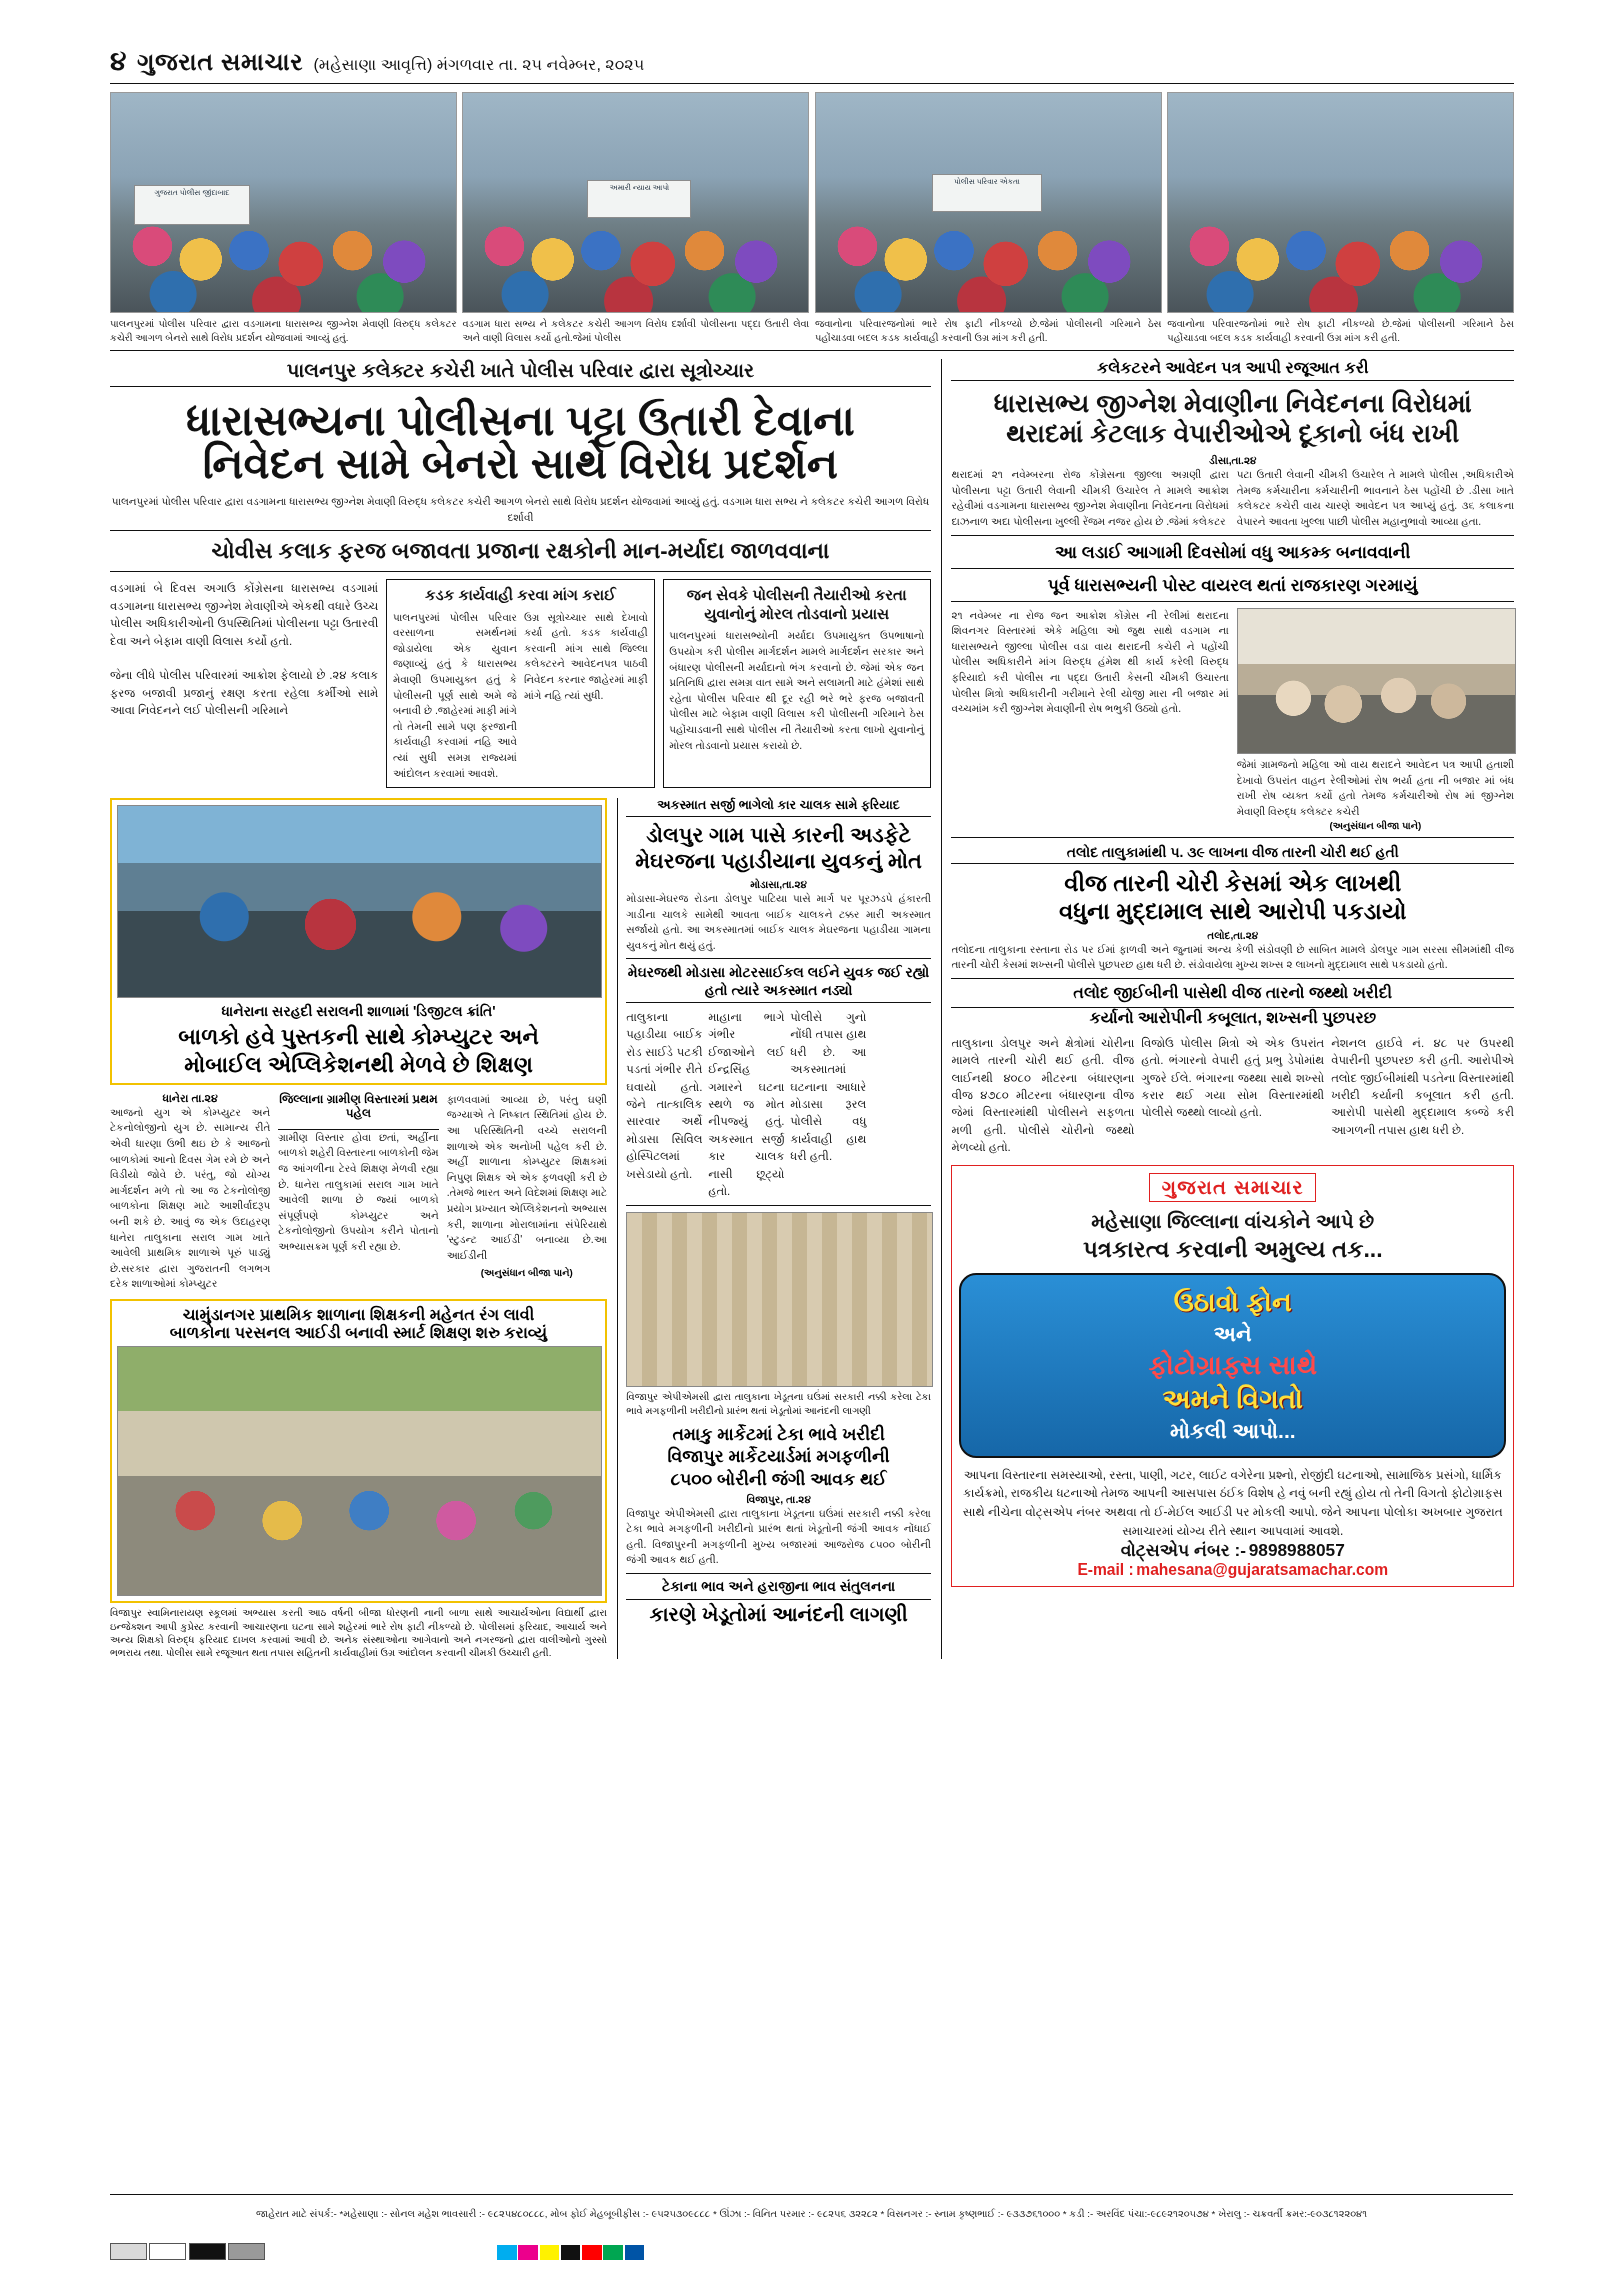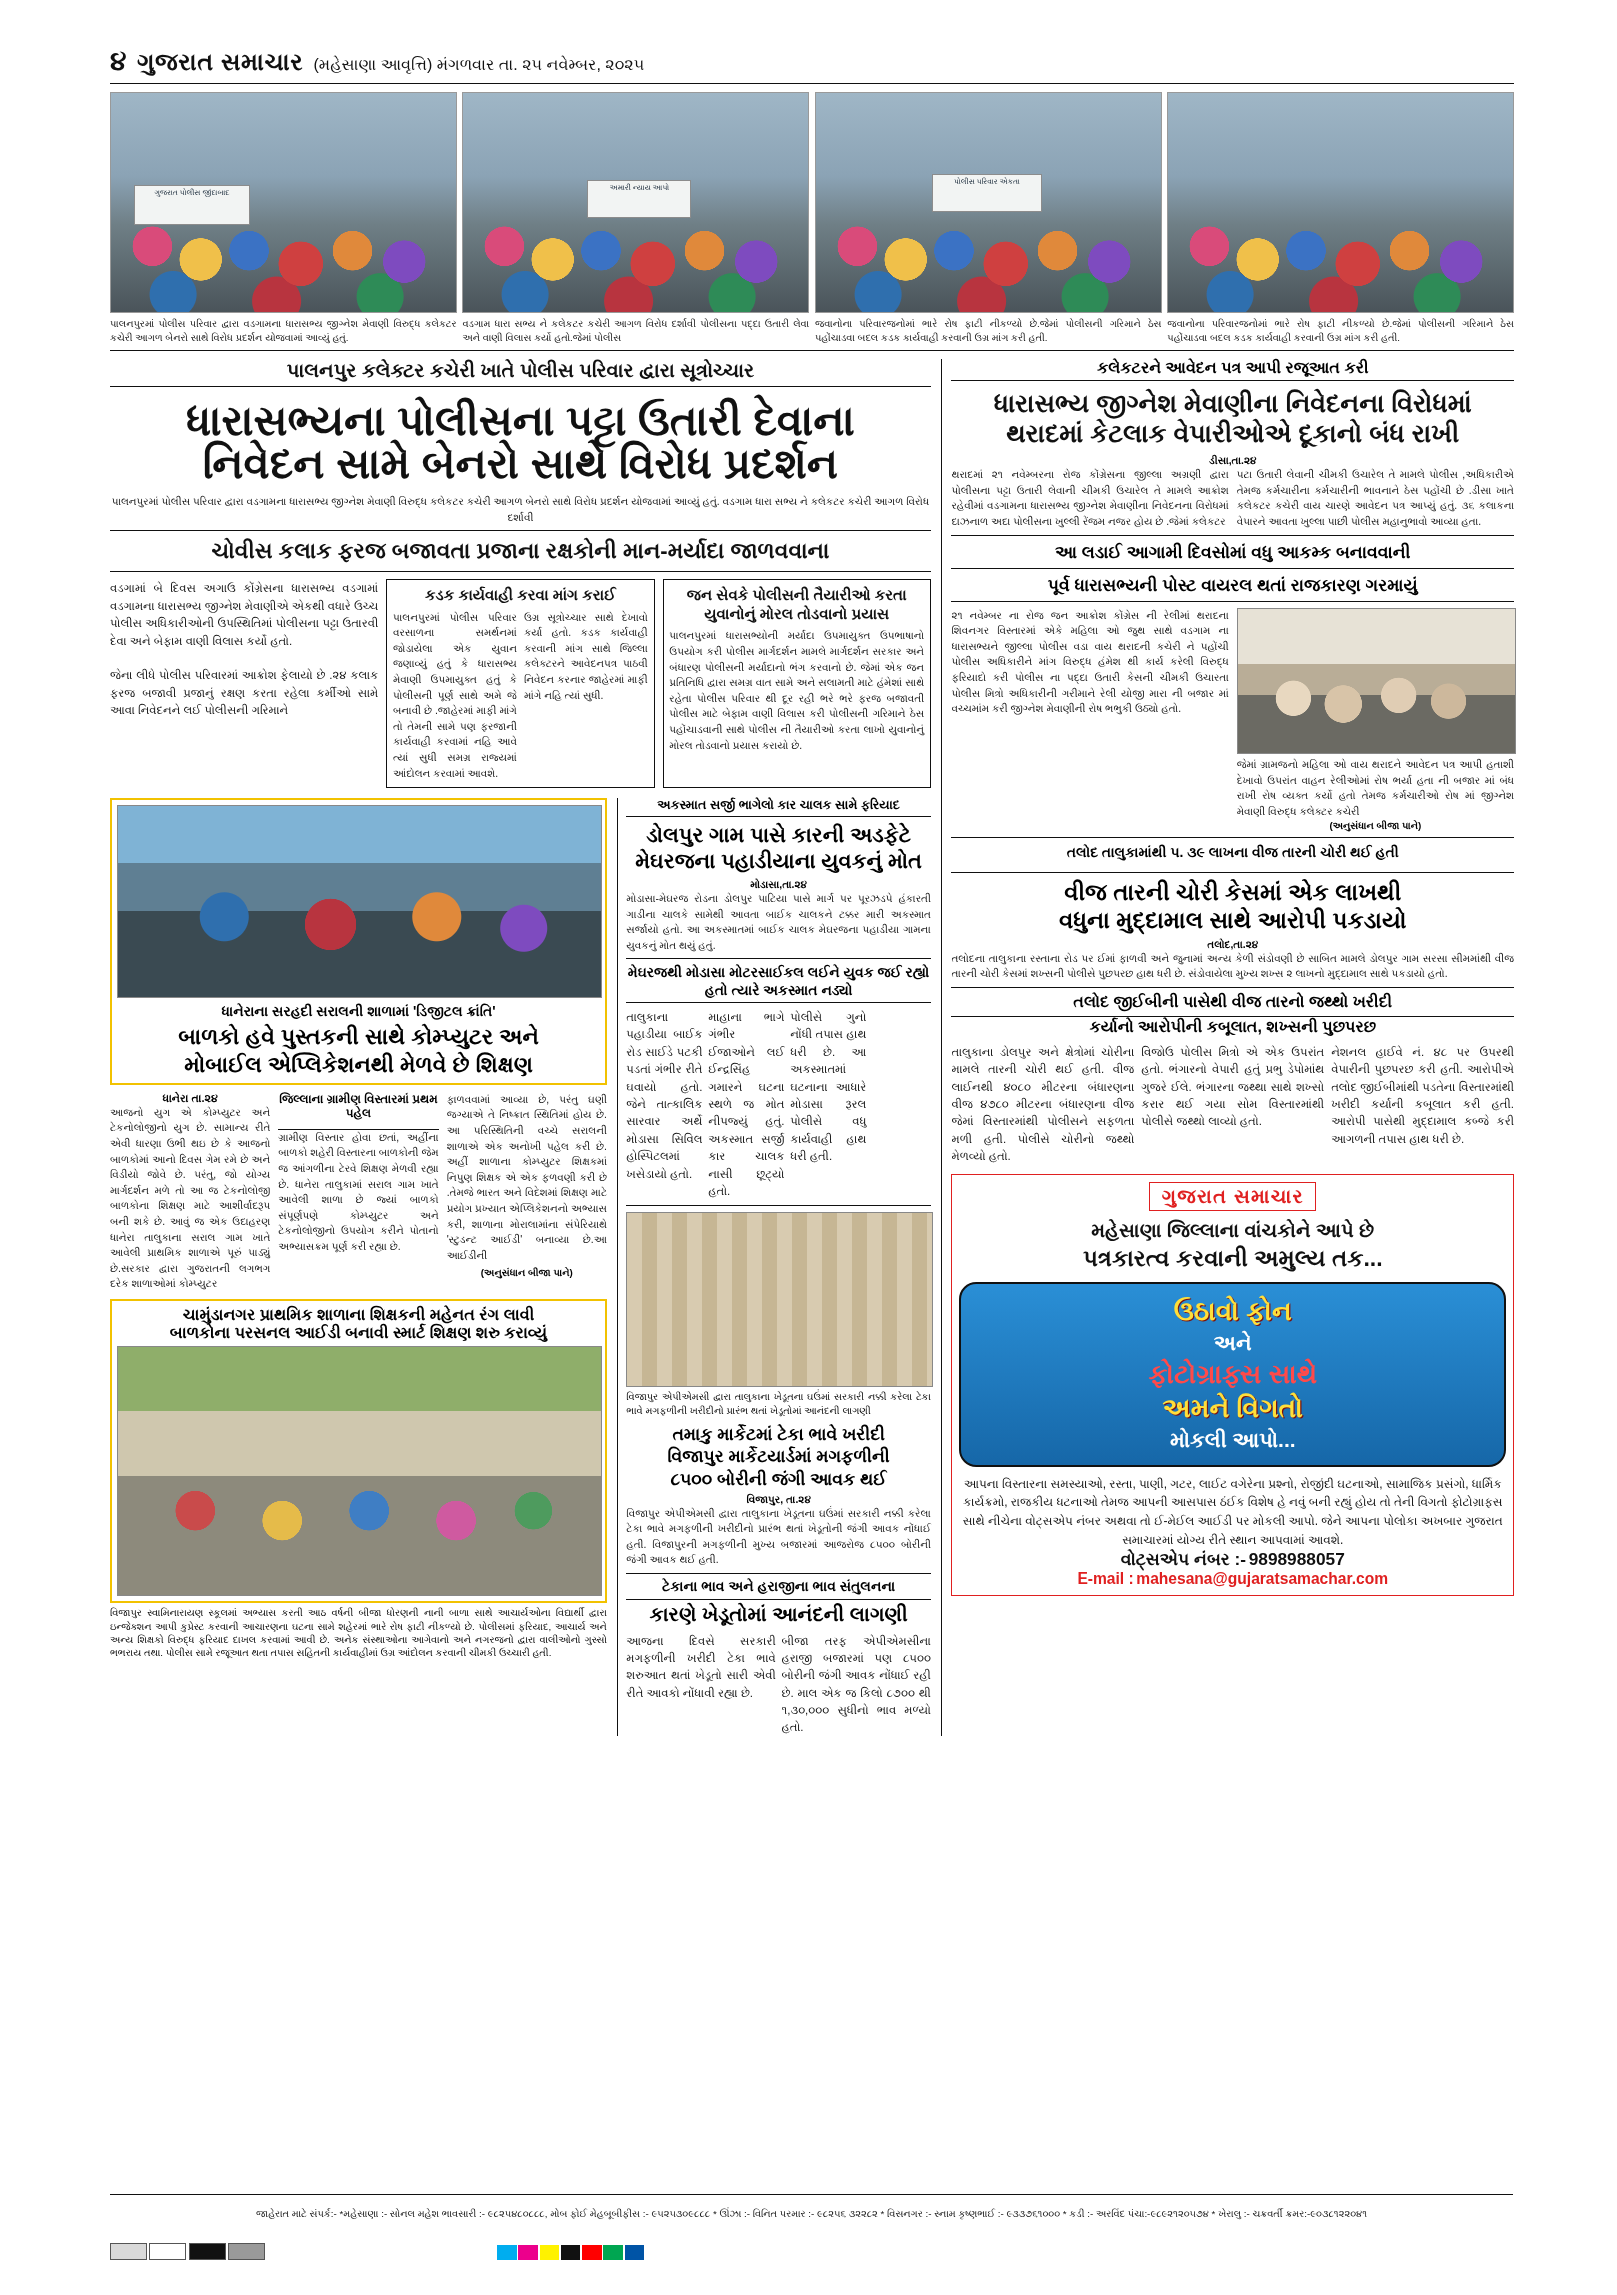"તલોદ તાલુકામાંથી પ. ૩૯ લાખના" div.center { padding-bottom: 11px -> 2px }
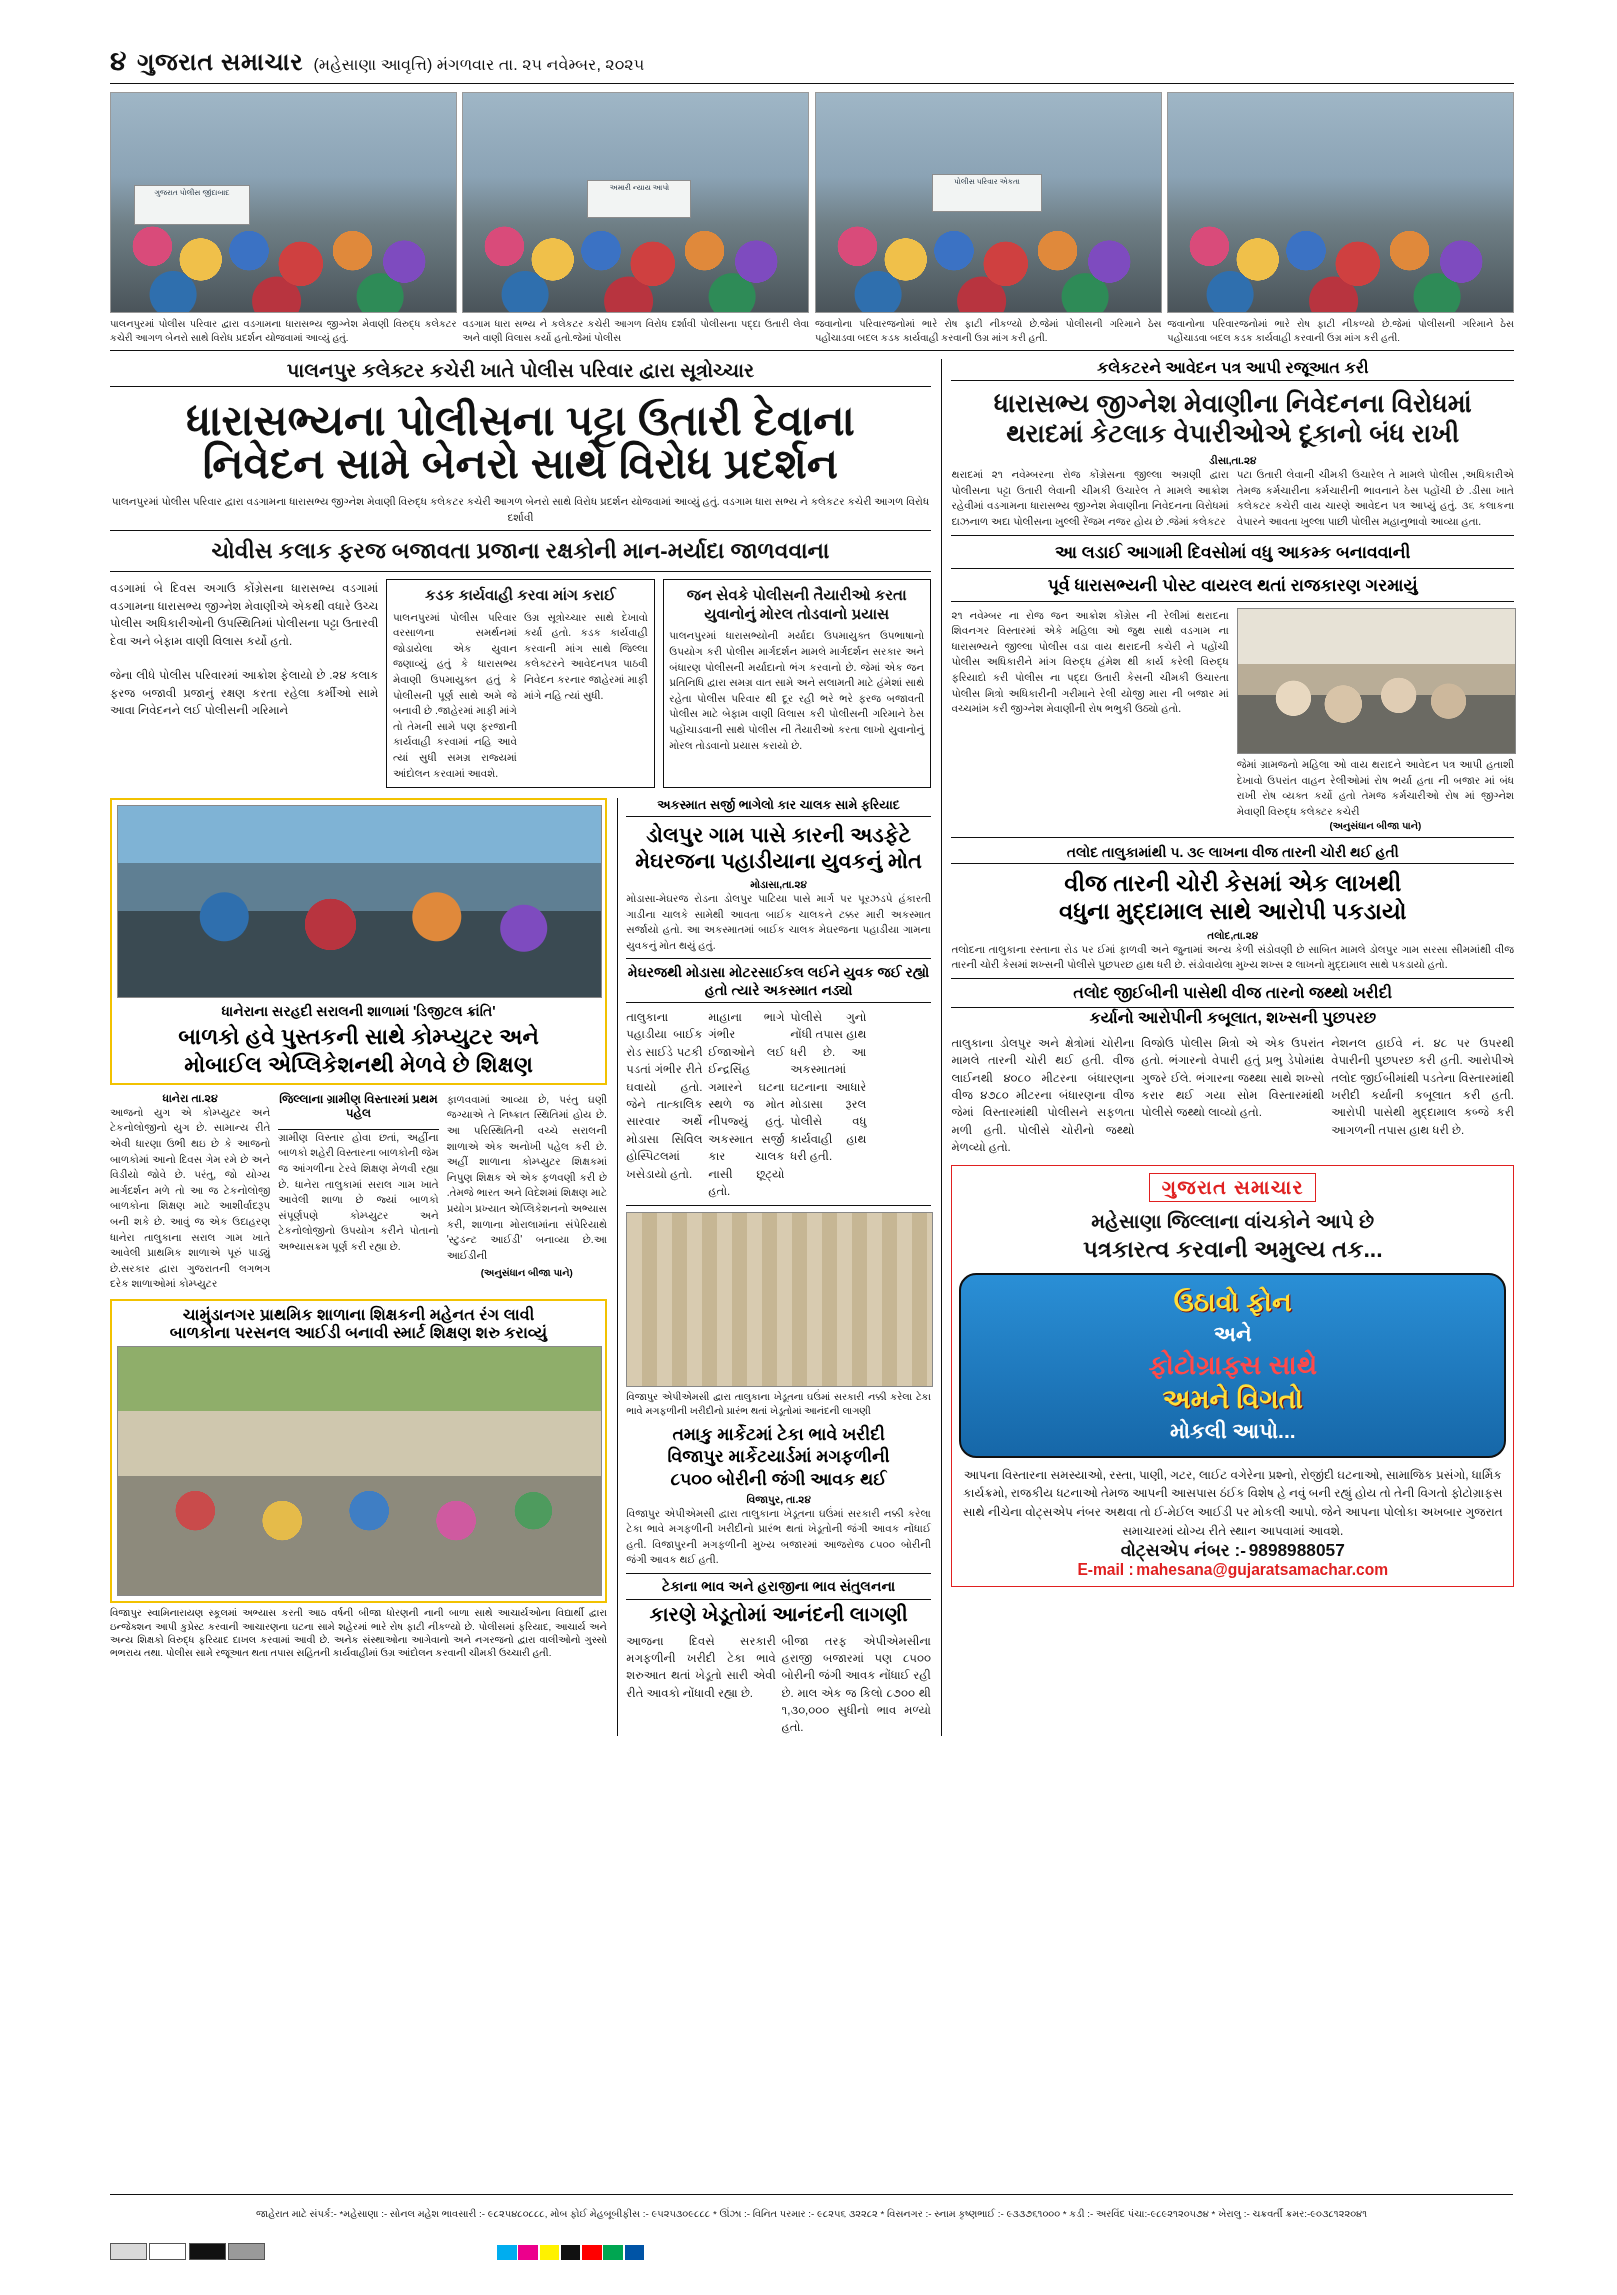"આજના દિવસે સરકારી મગફળીની ખરીદી" div { html: <div> <div>આજના દિવસે સરકારી મગફળીની ખરીદી ટેકા ભાવે શરુઆત થતાં ખેડૂતો સારી એવી રીતે આવકો નોંધાવી રહ્યા છે.</div> <div>બીજા તરફ એપીએમસીના હરાજી બજારમાં પણ ૮૫૦૦ બોરીની જંગી આવક નોંધાઈ રહી છે. માલ એક જ કિલો ૮૭૦૦ થી ૧,૩૦,૦૦૦ સુધીનો ભાવ મળ્યો હતો.</div> </div> -> none }
